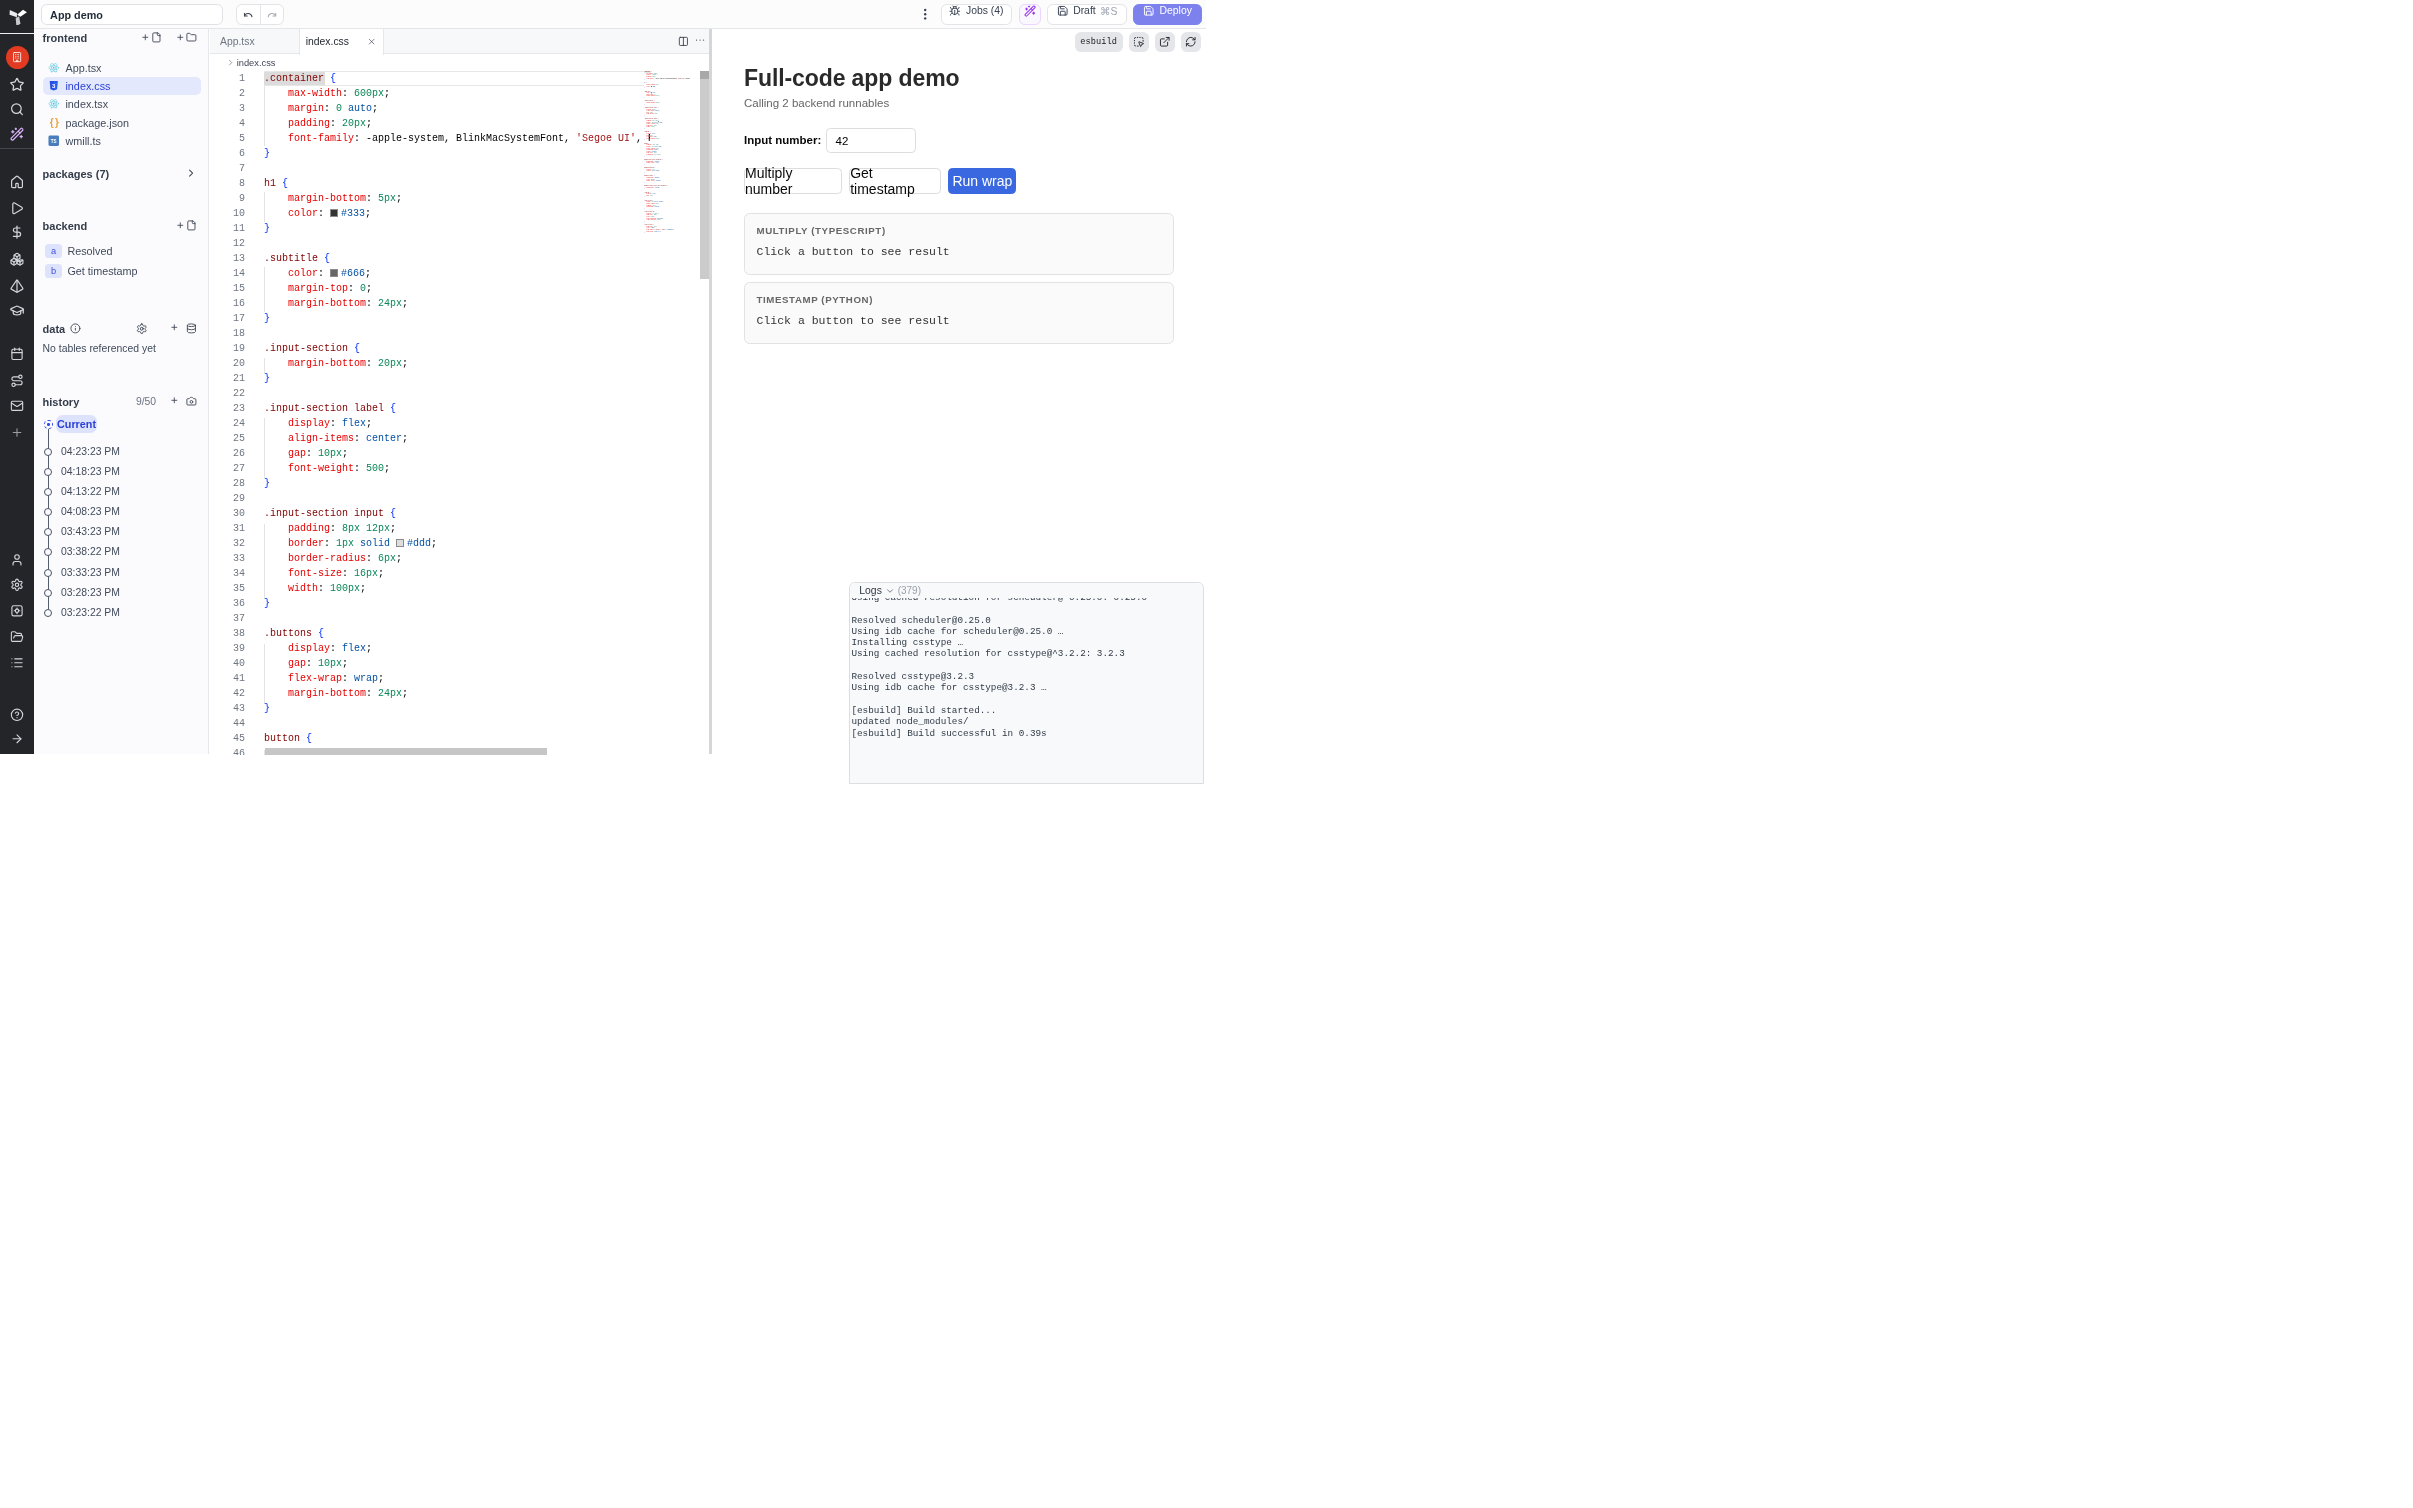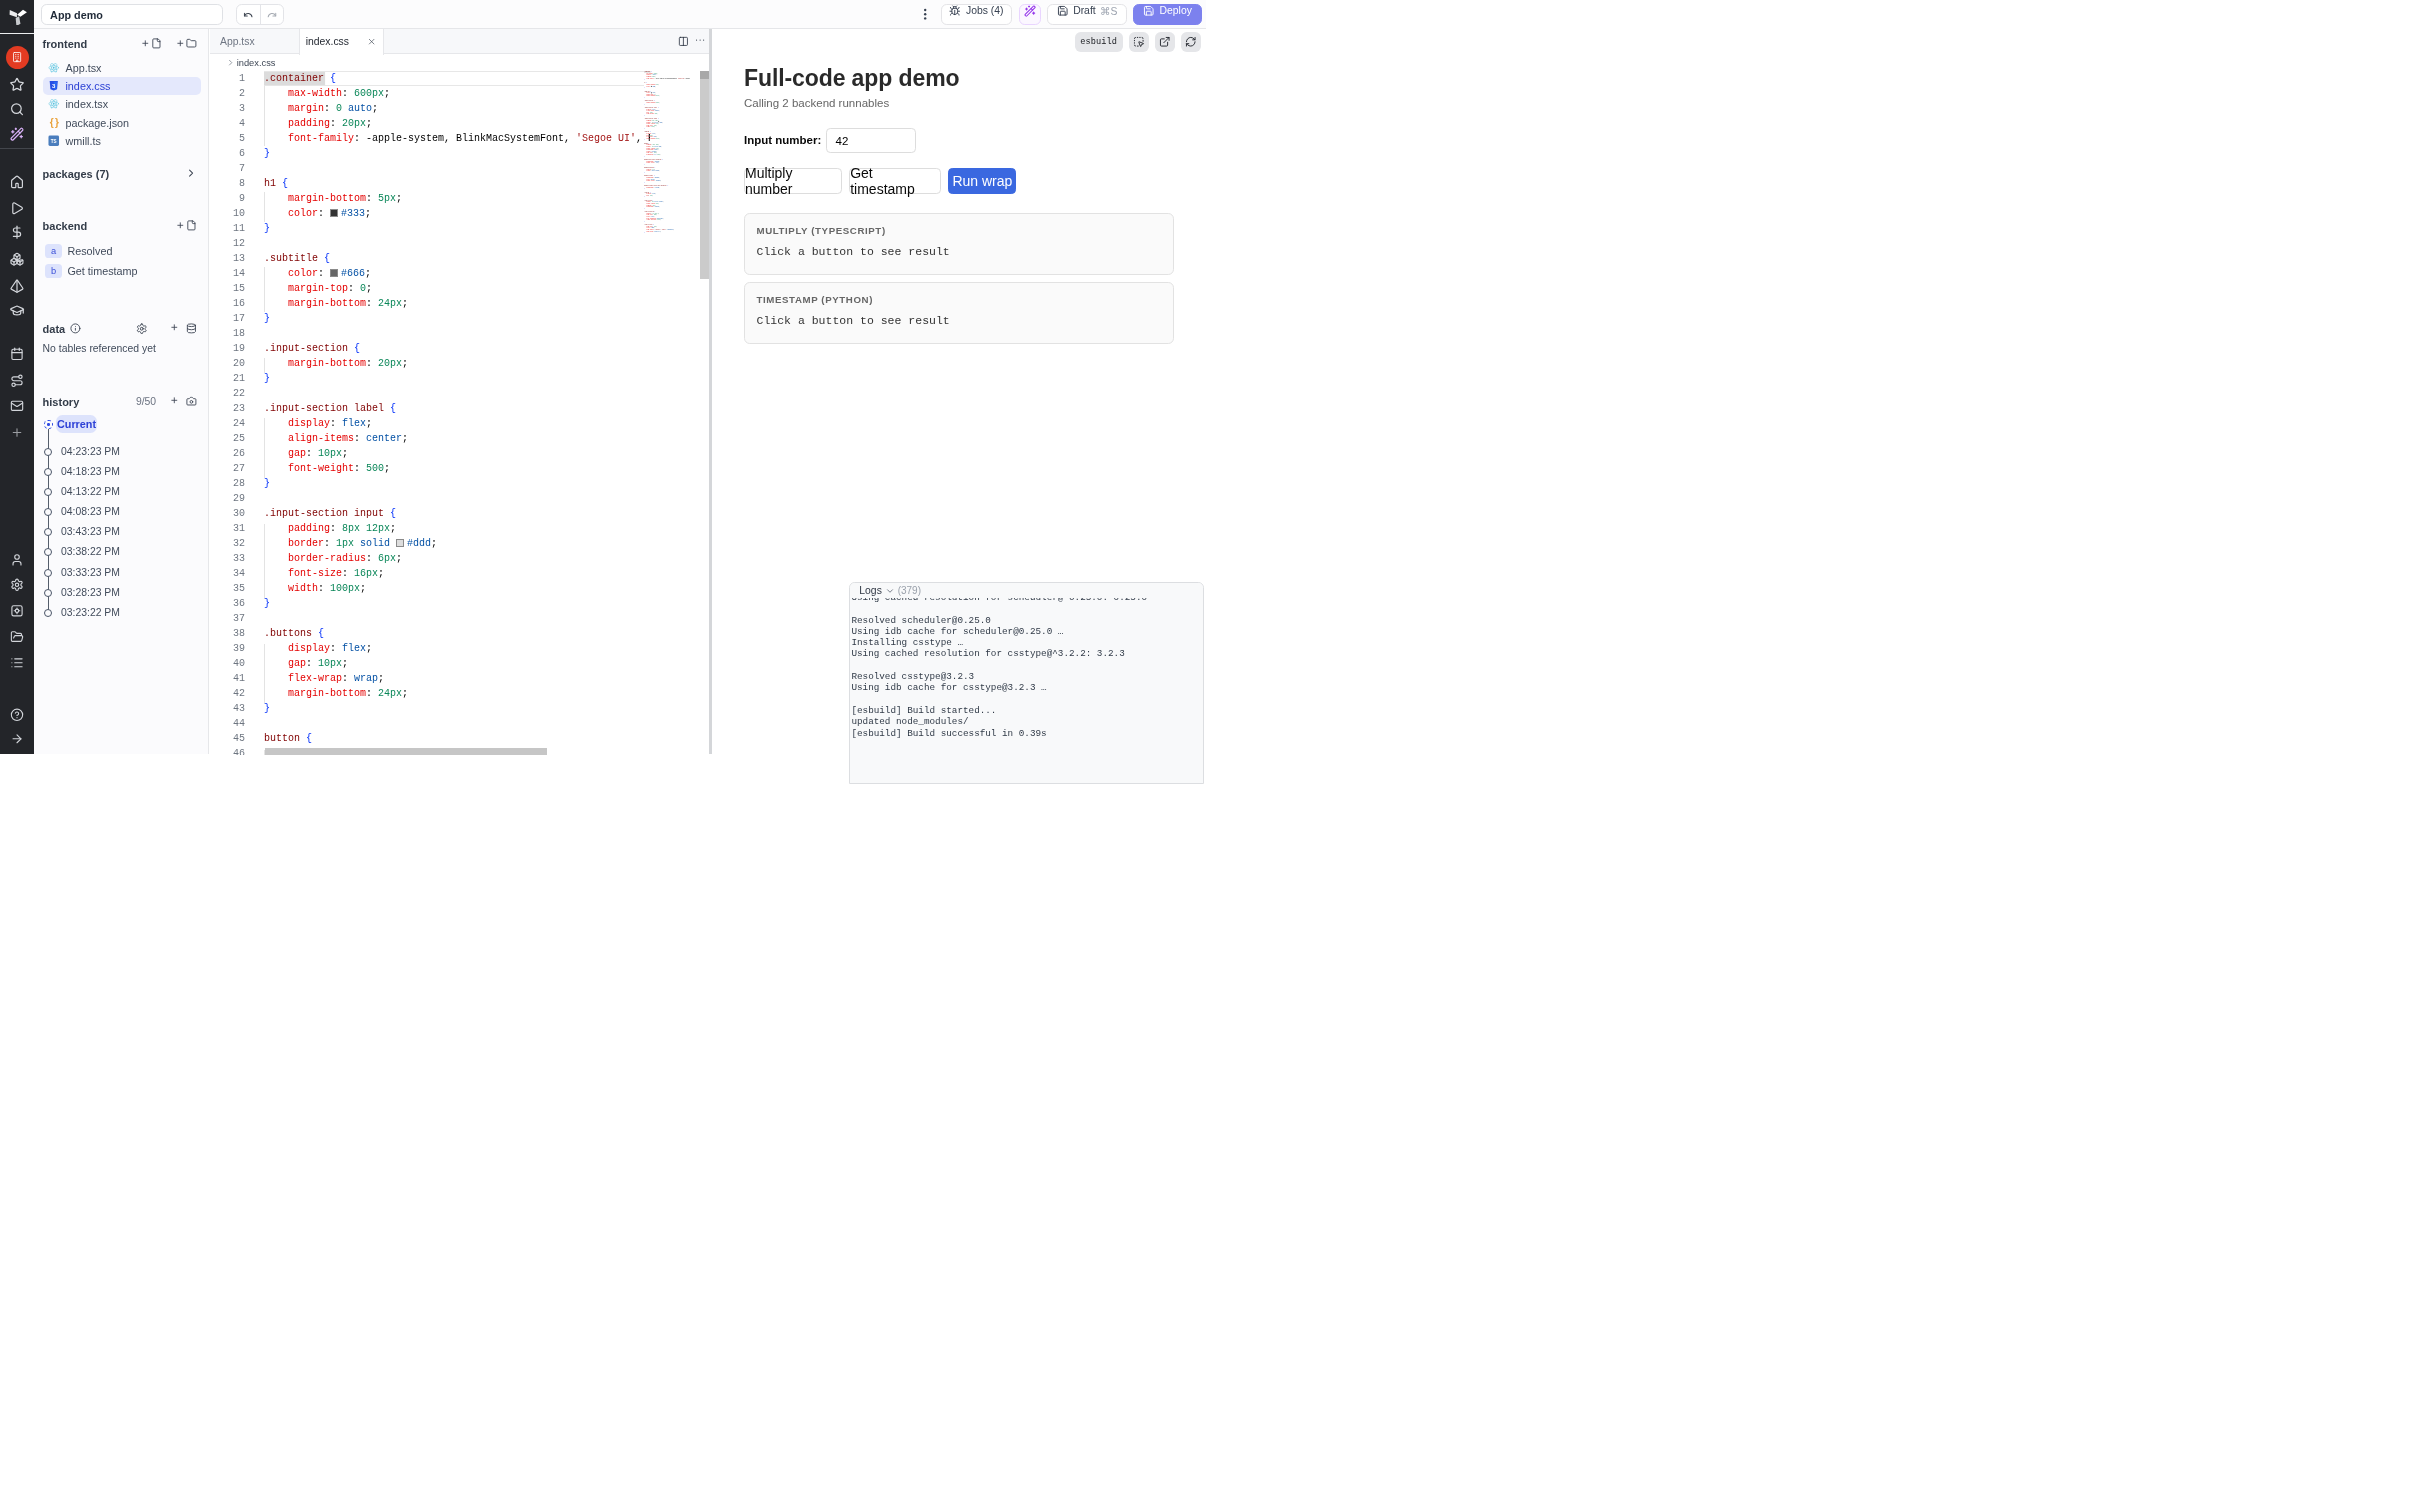"frontend" div.sechdr { top: 8px -> 2px }
